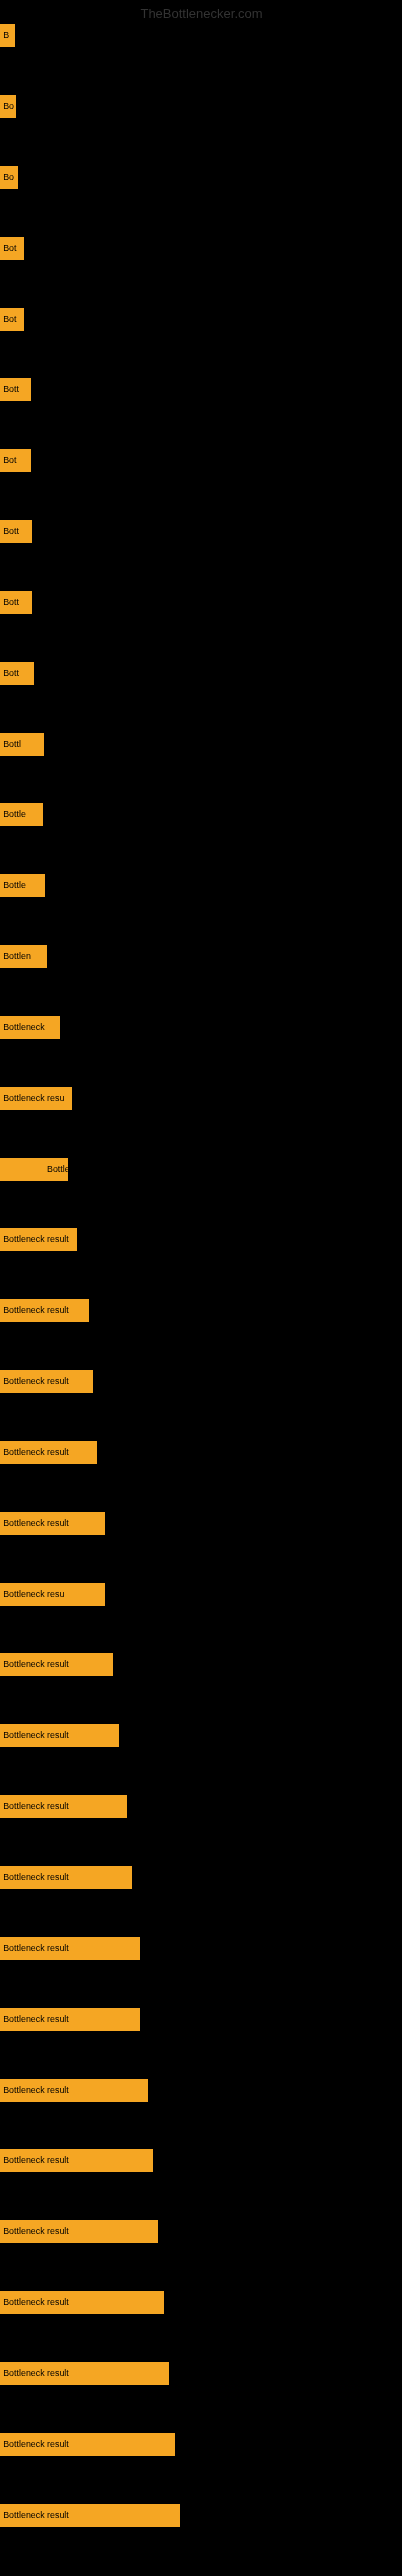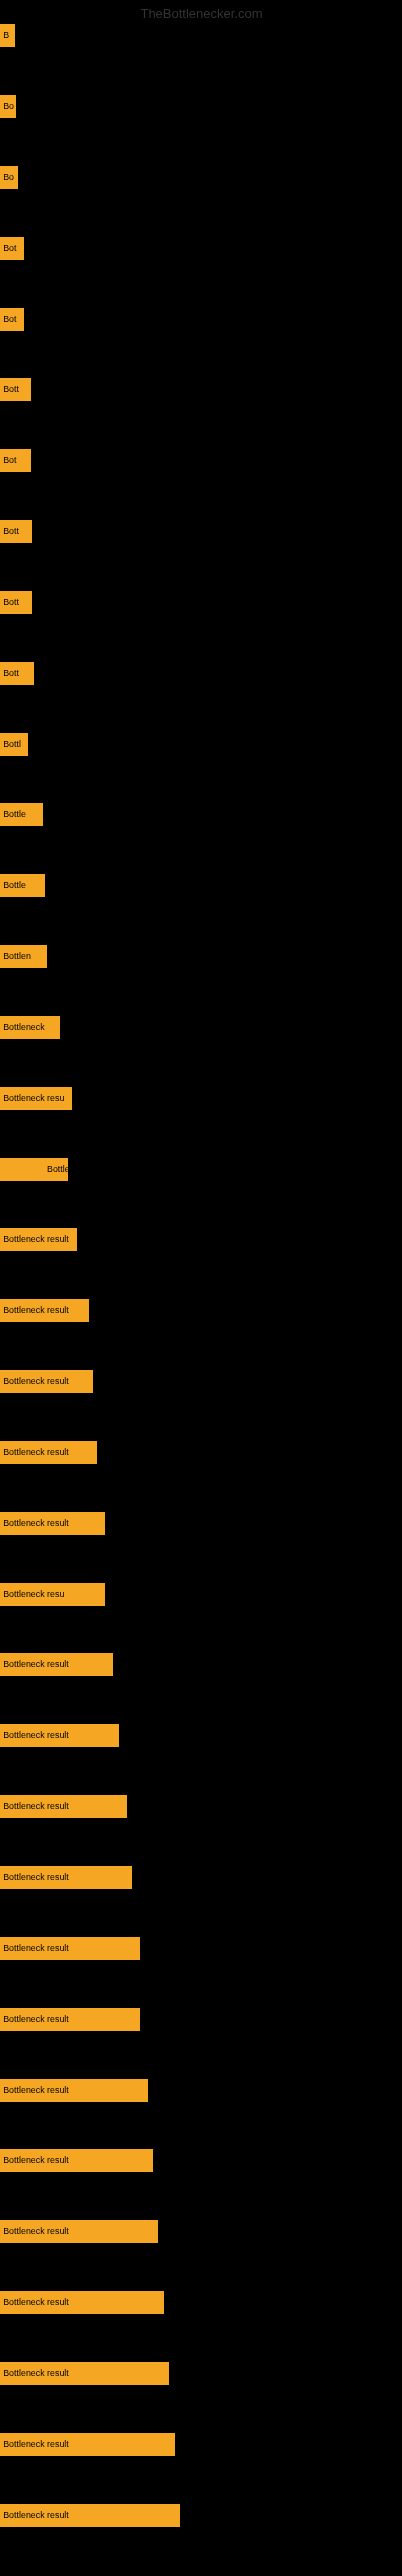"Bottl" div.bar { width: 28px -> 44px }
